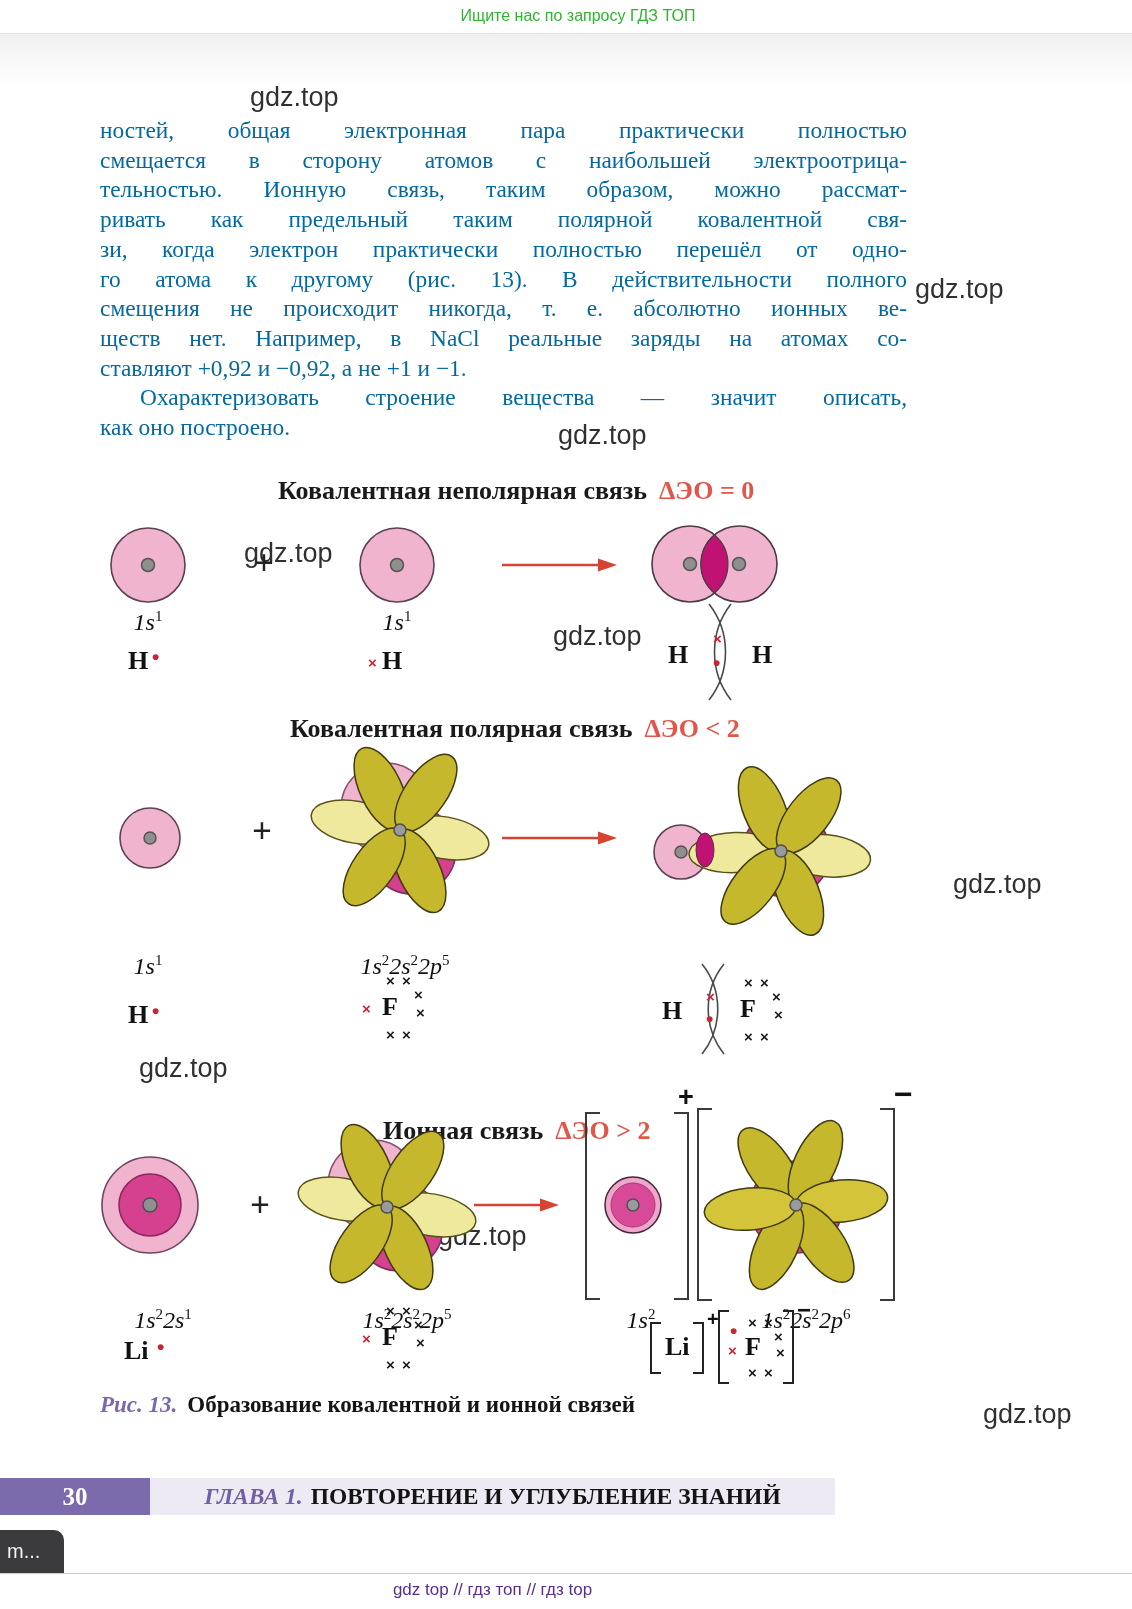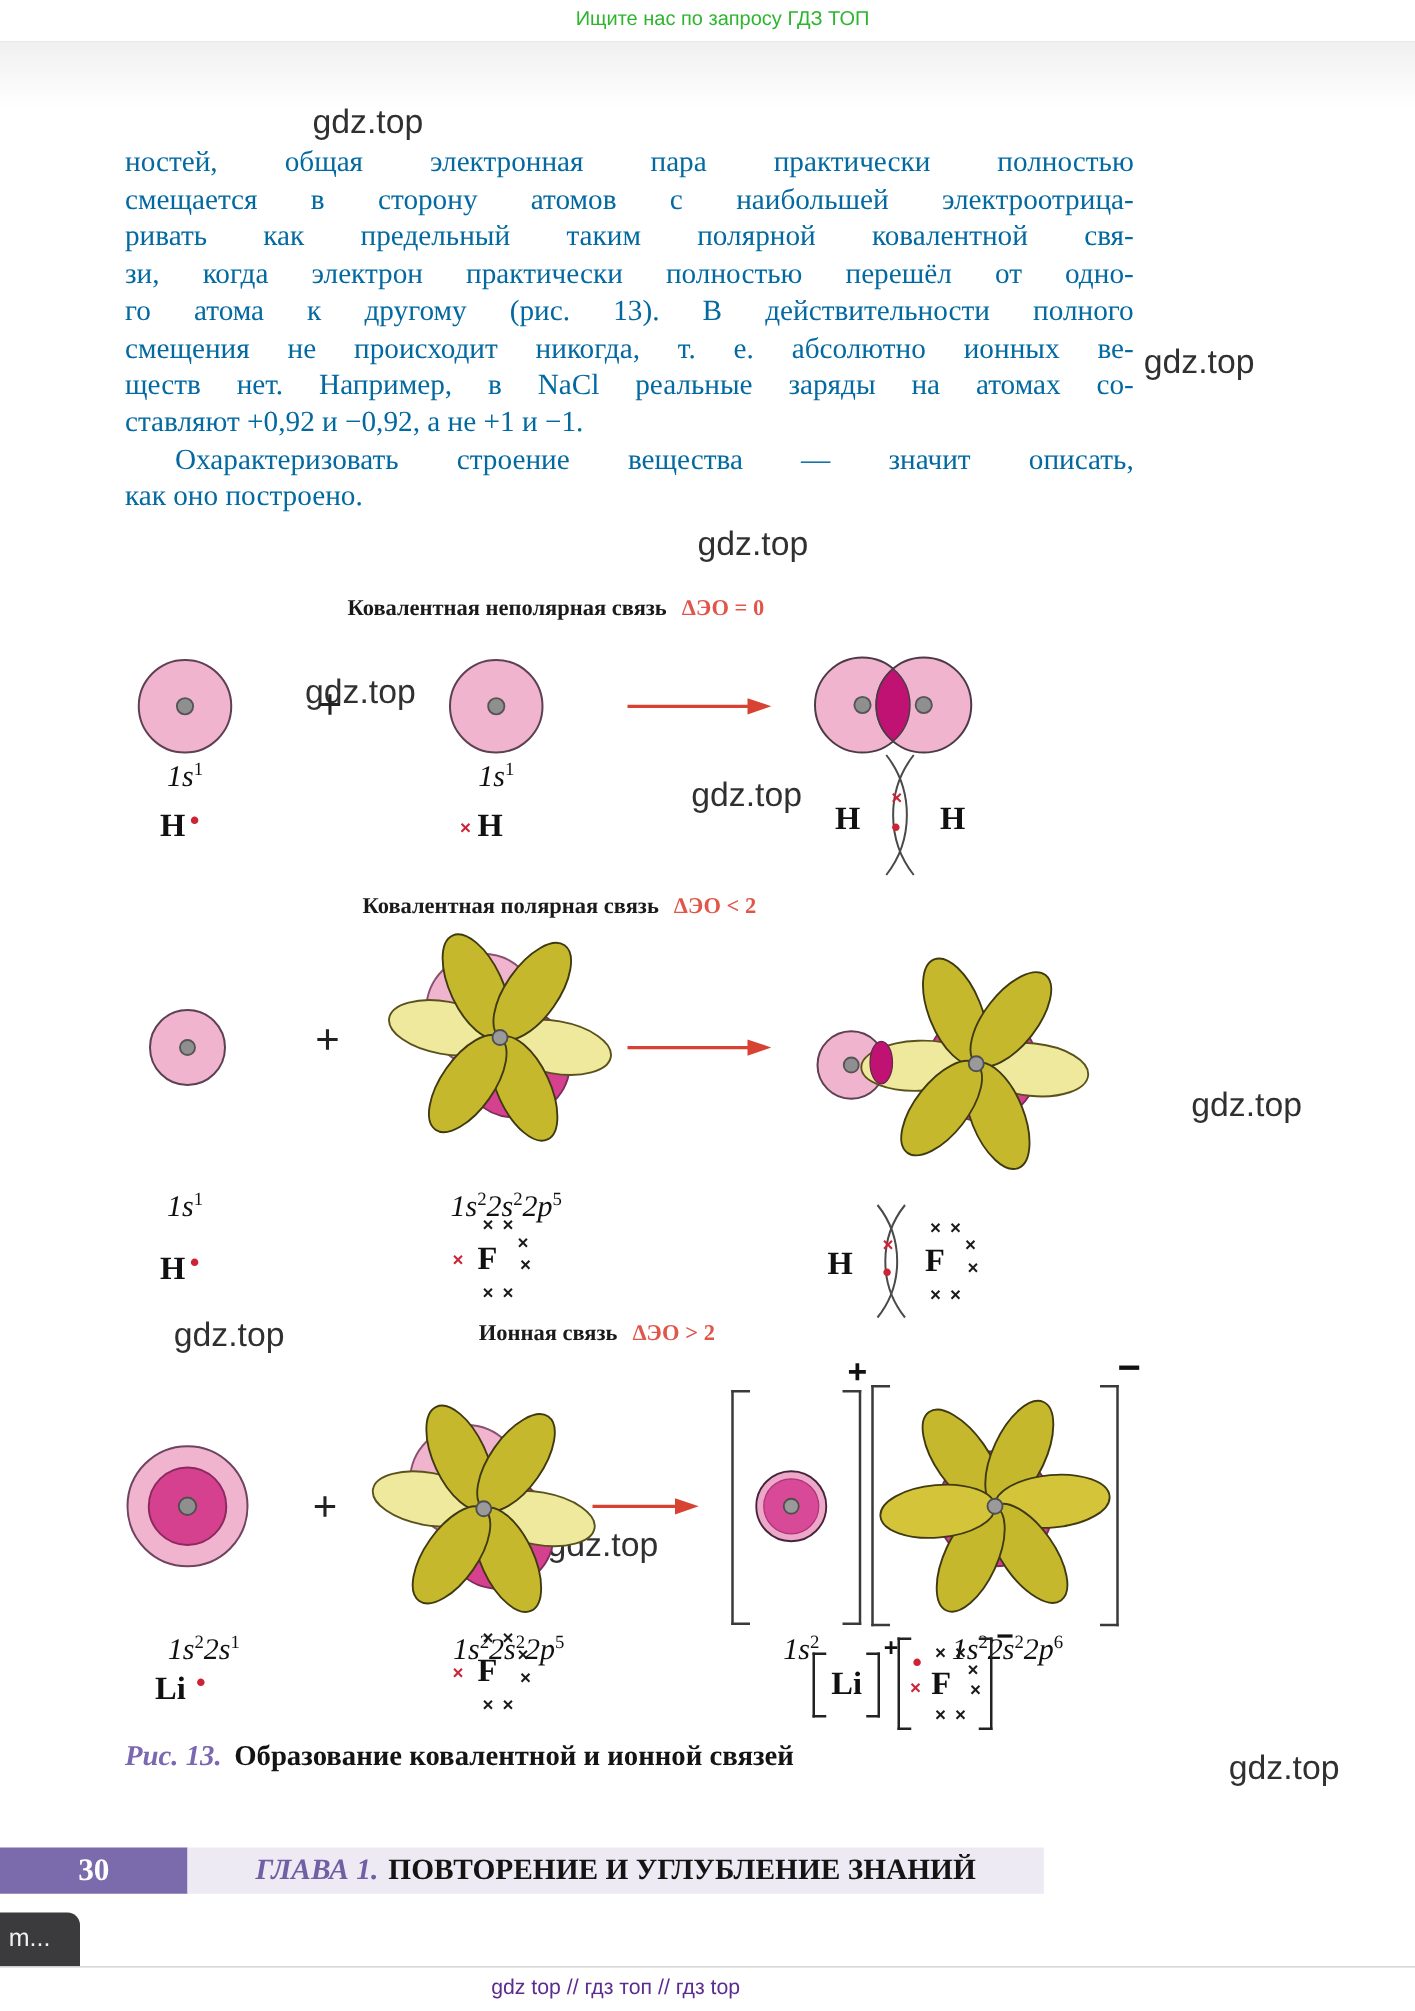"тельностью. Ионную связь, таким образом," div.ln { html: none -> <div>тельностью. Ионную связь, таким образом, можно рассмат-</div> }
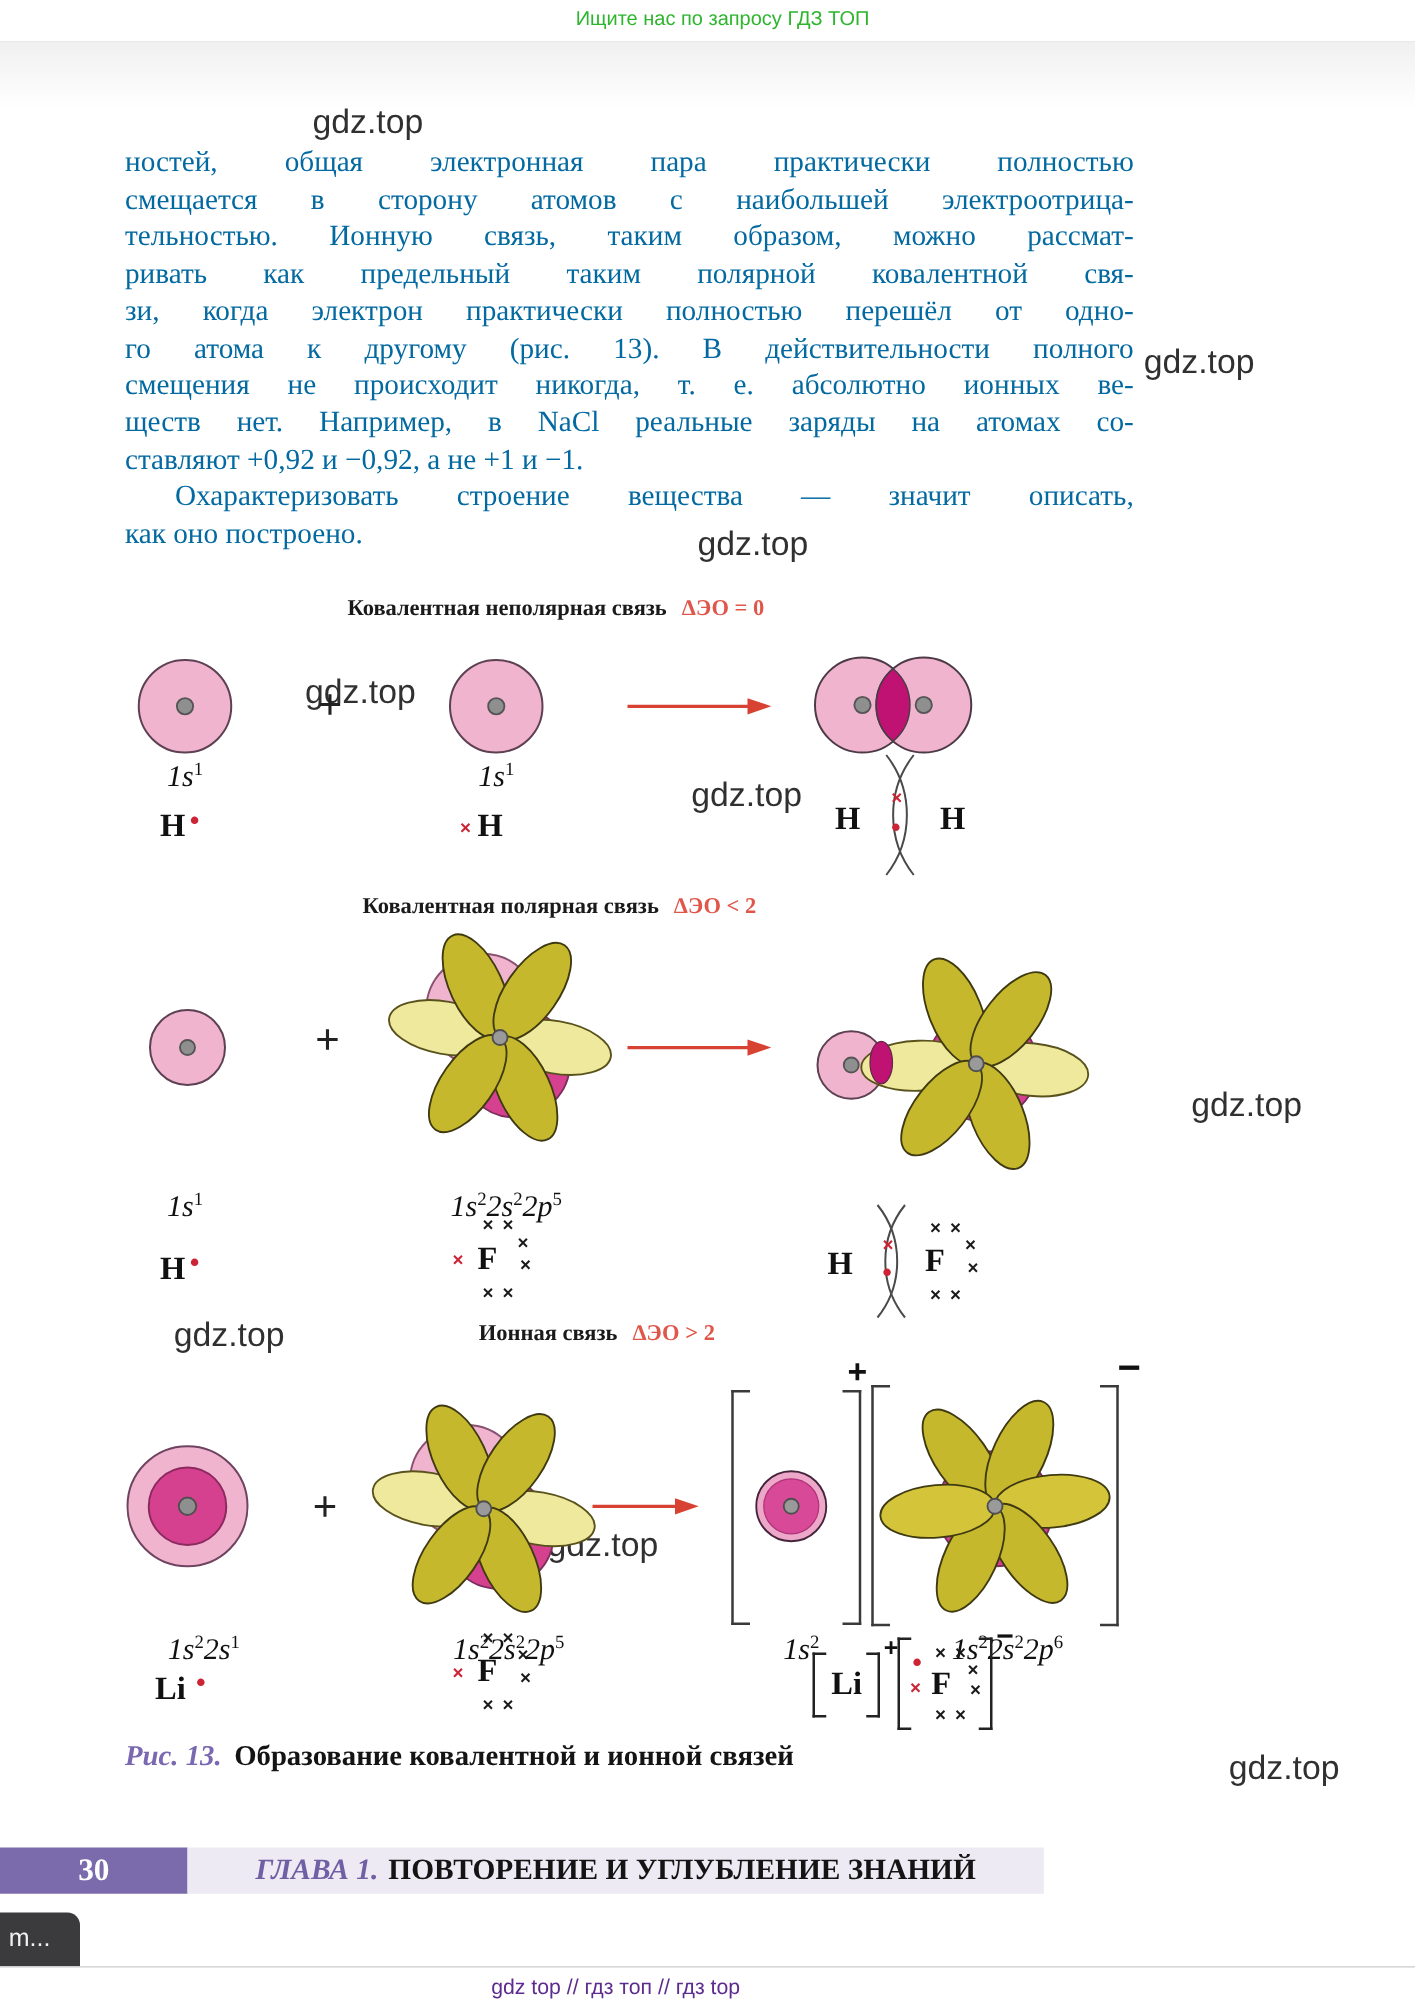"Ковалентная неполярная связь ΔЭО =" .fig-h { font-size: 18px -> 26px }
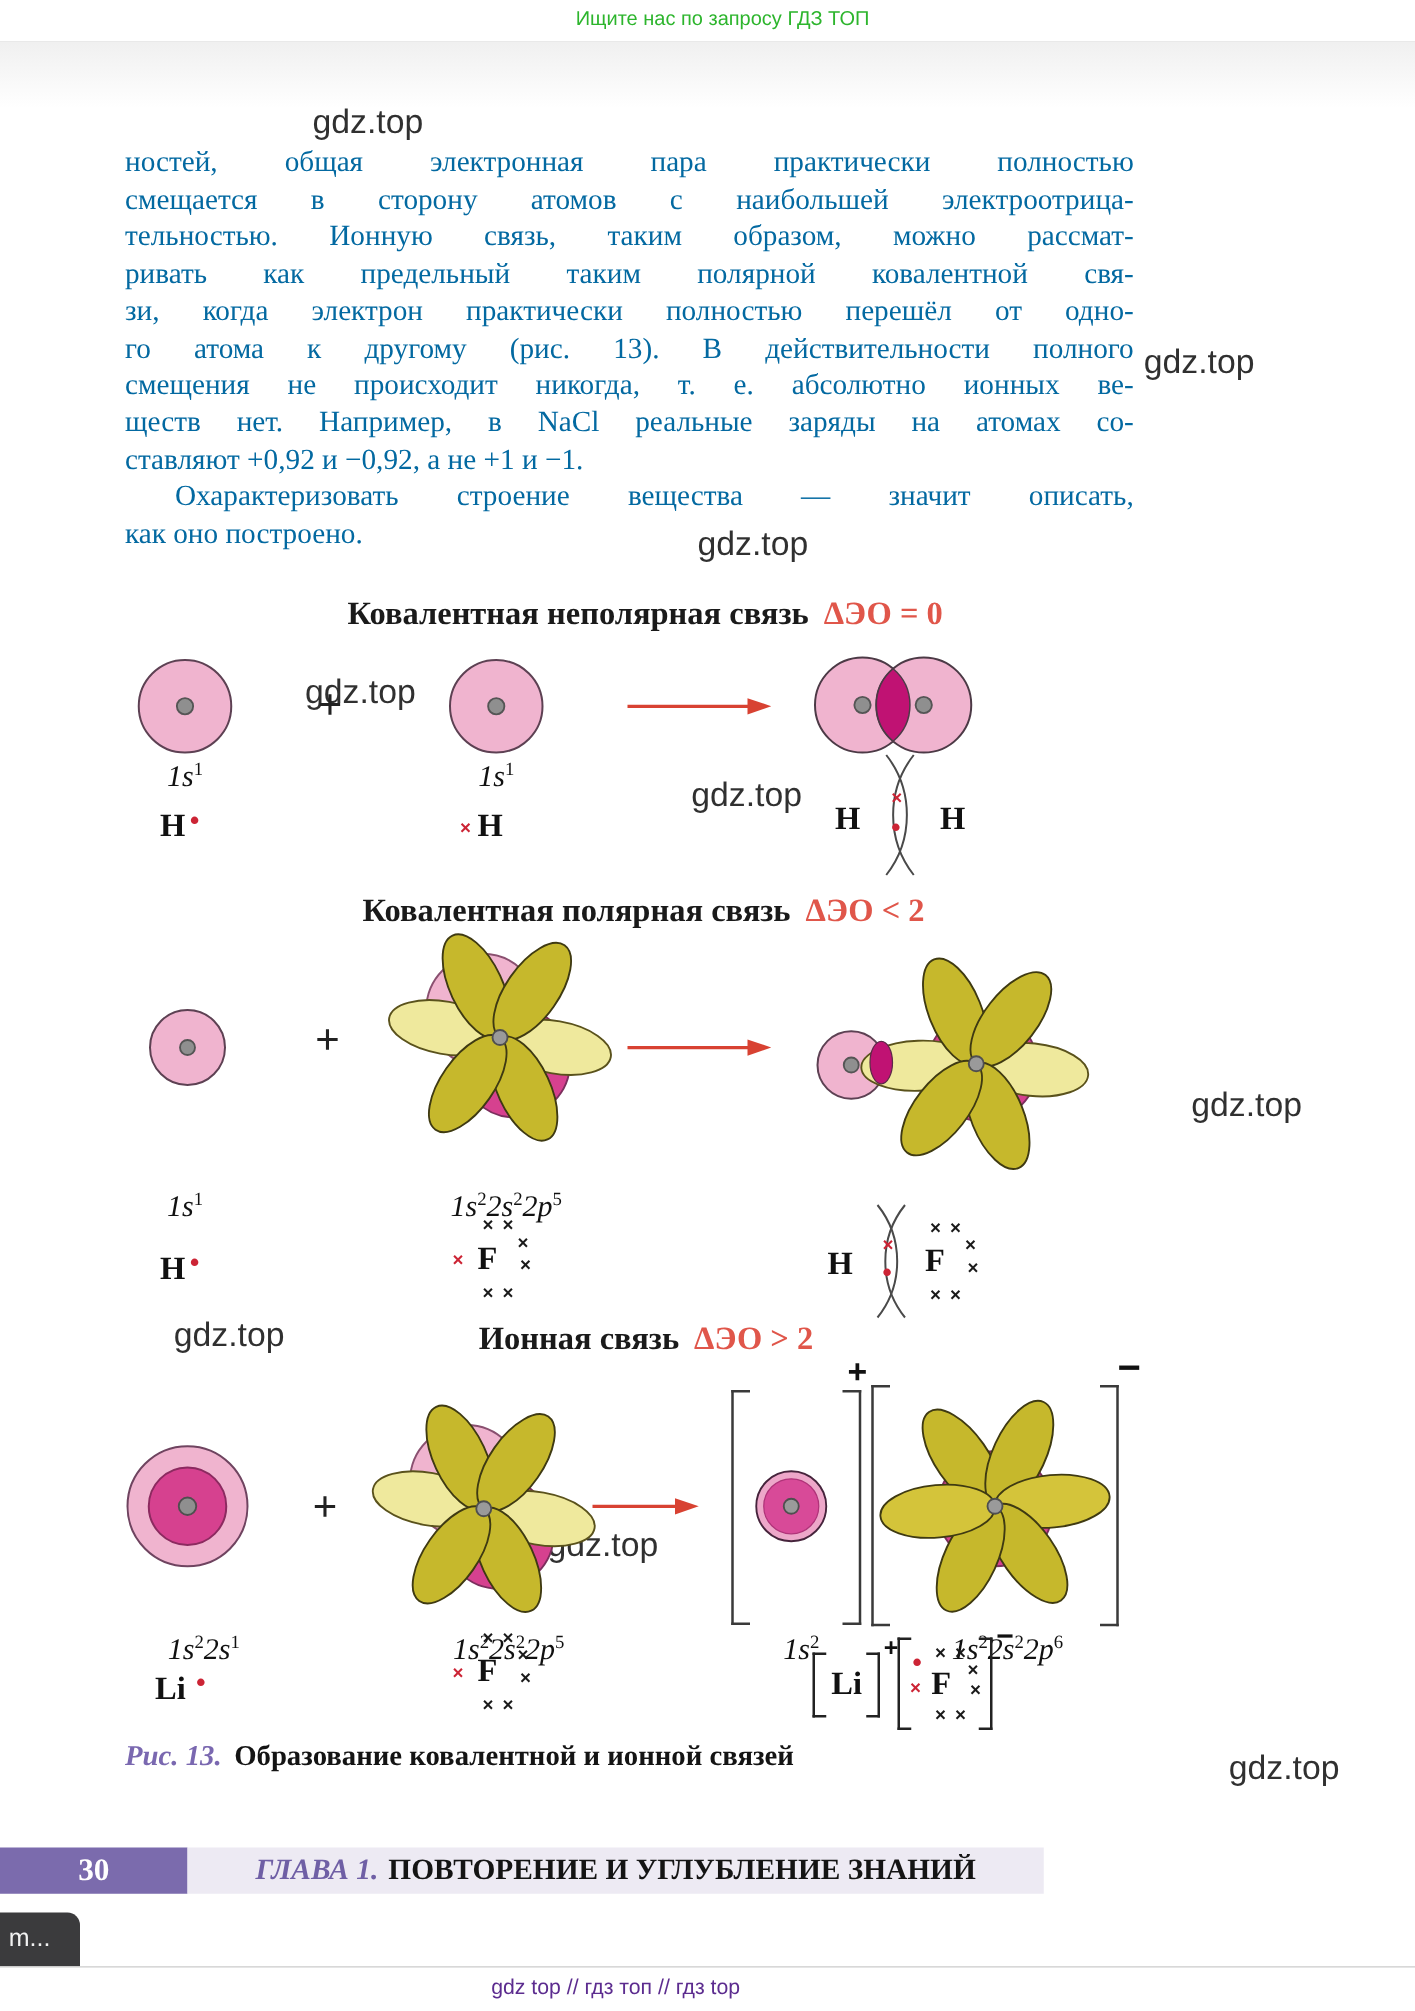"Ионная связь ΔЭО > 2" div.fig-h { top: 1056px -> 1116px }
